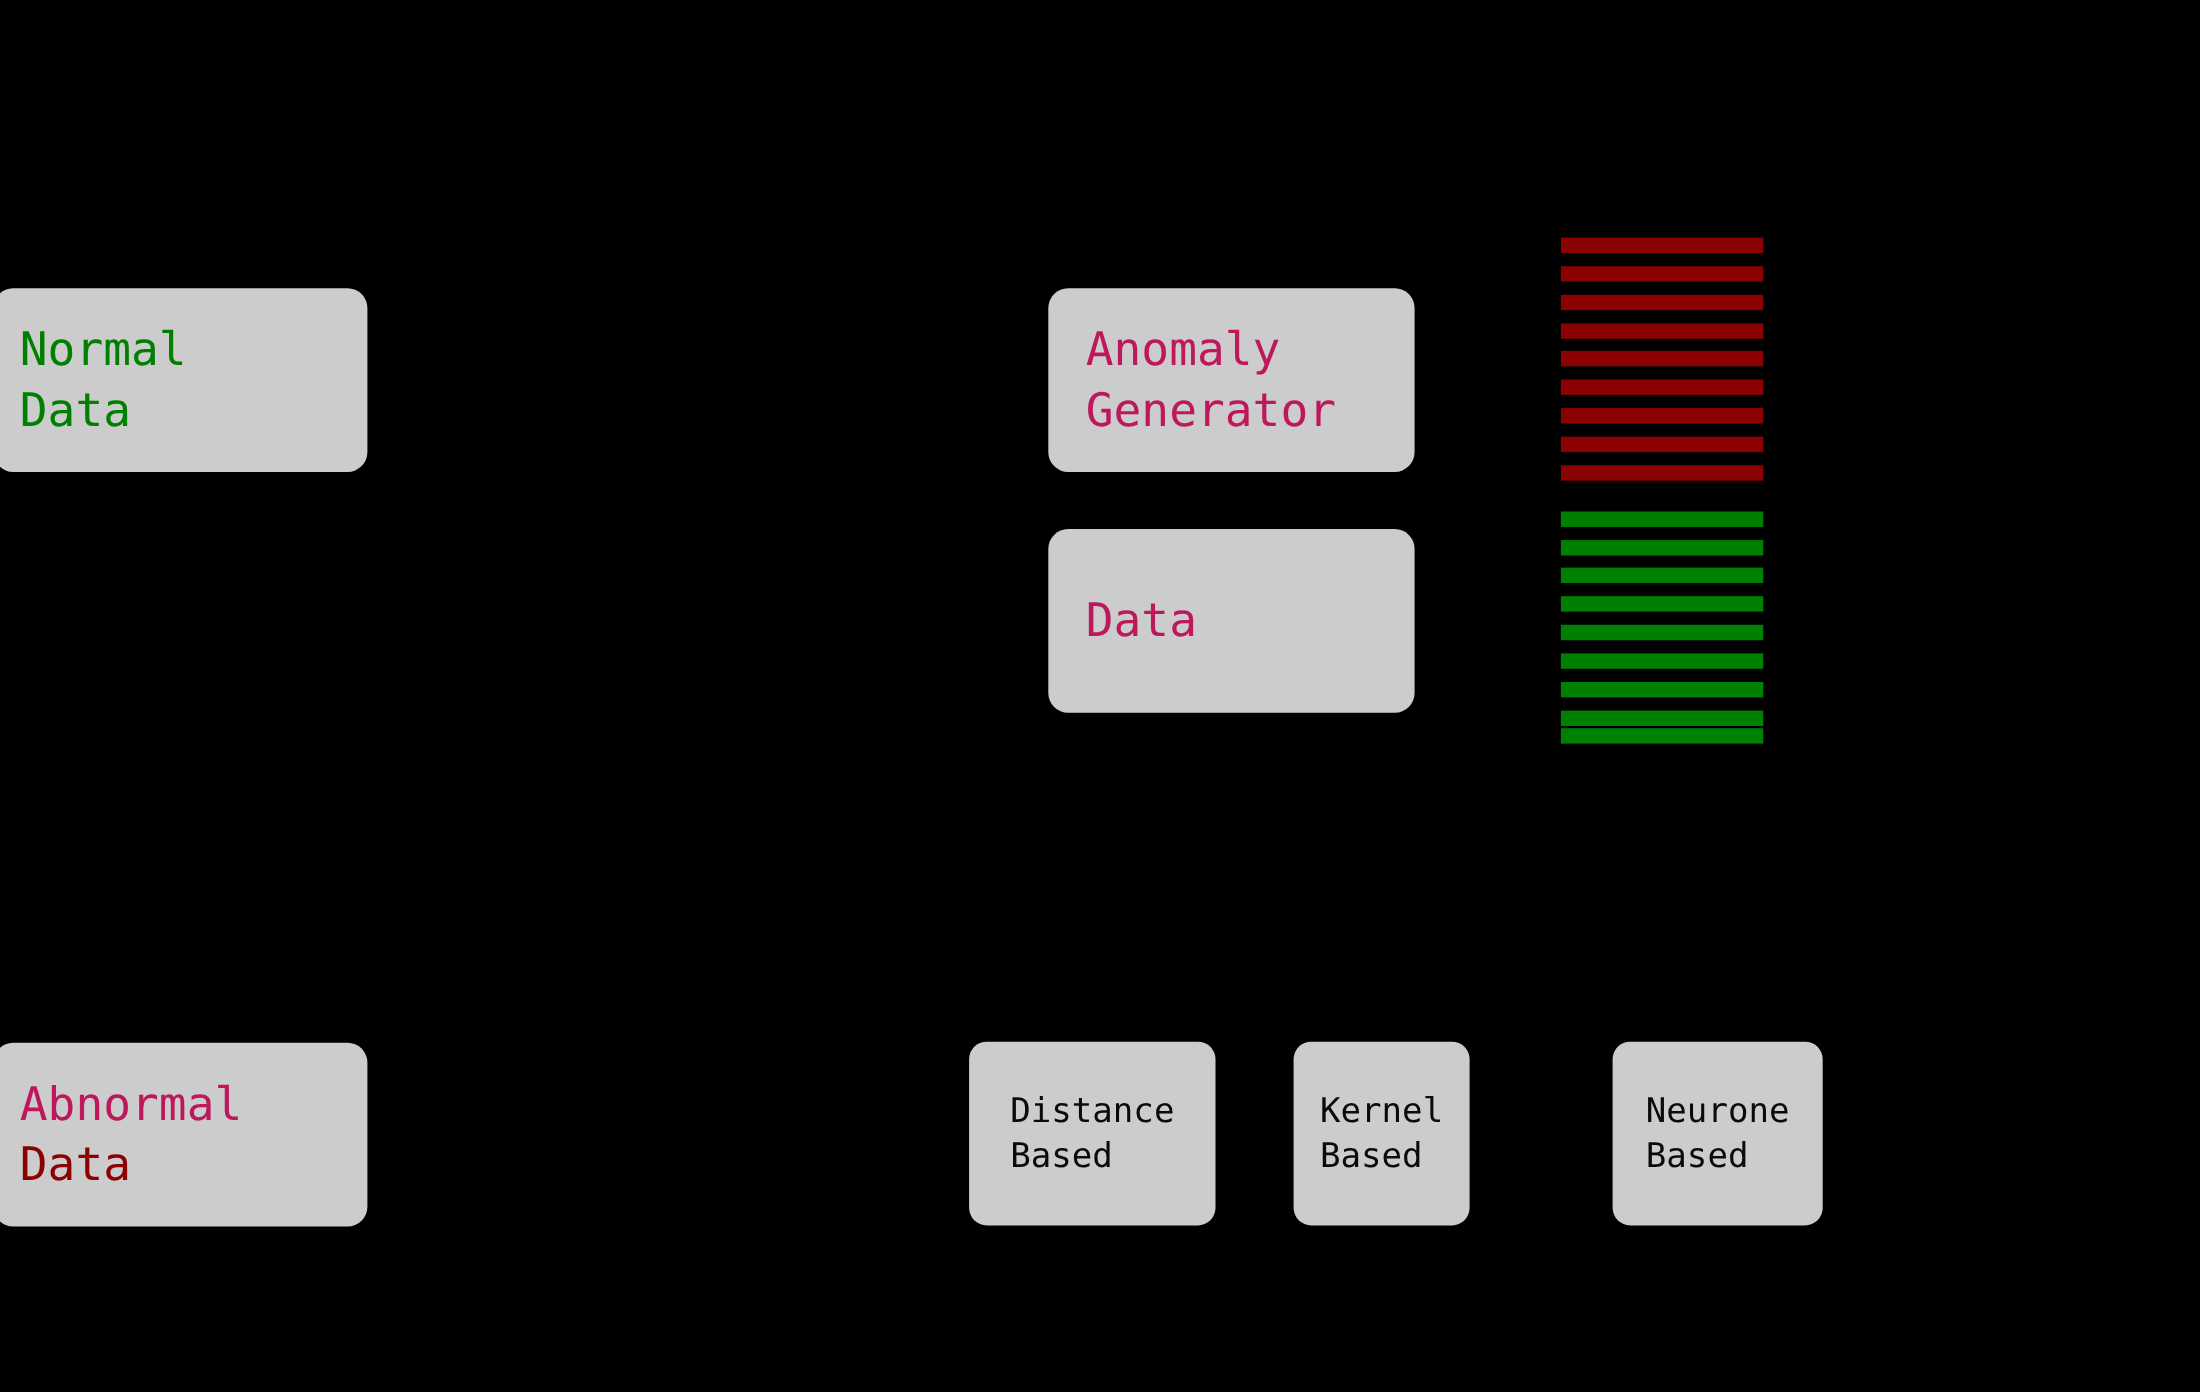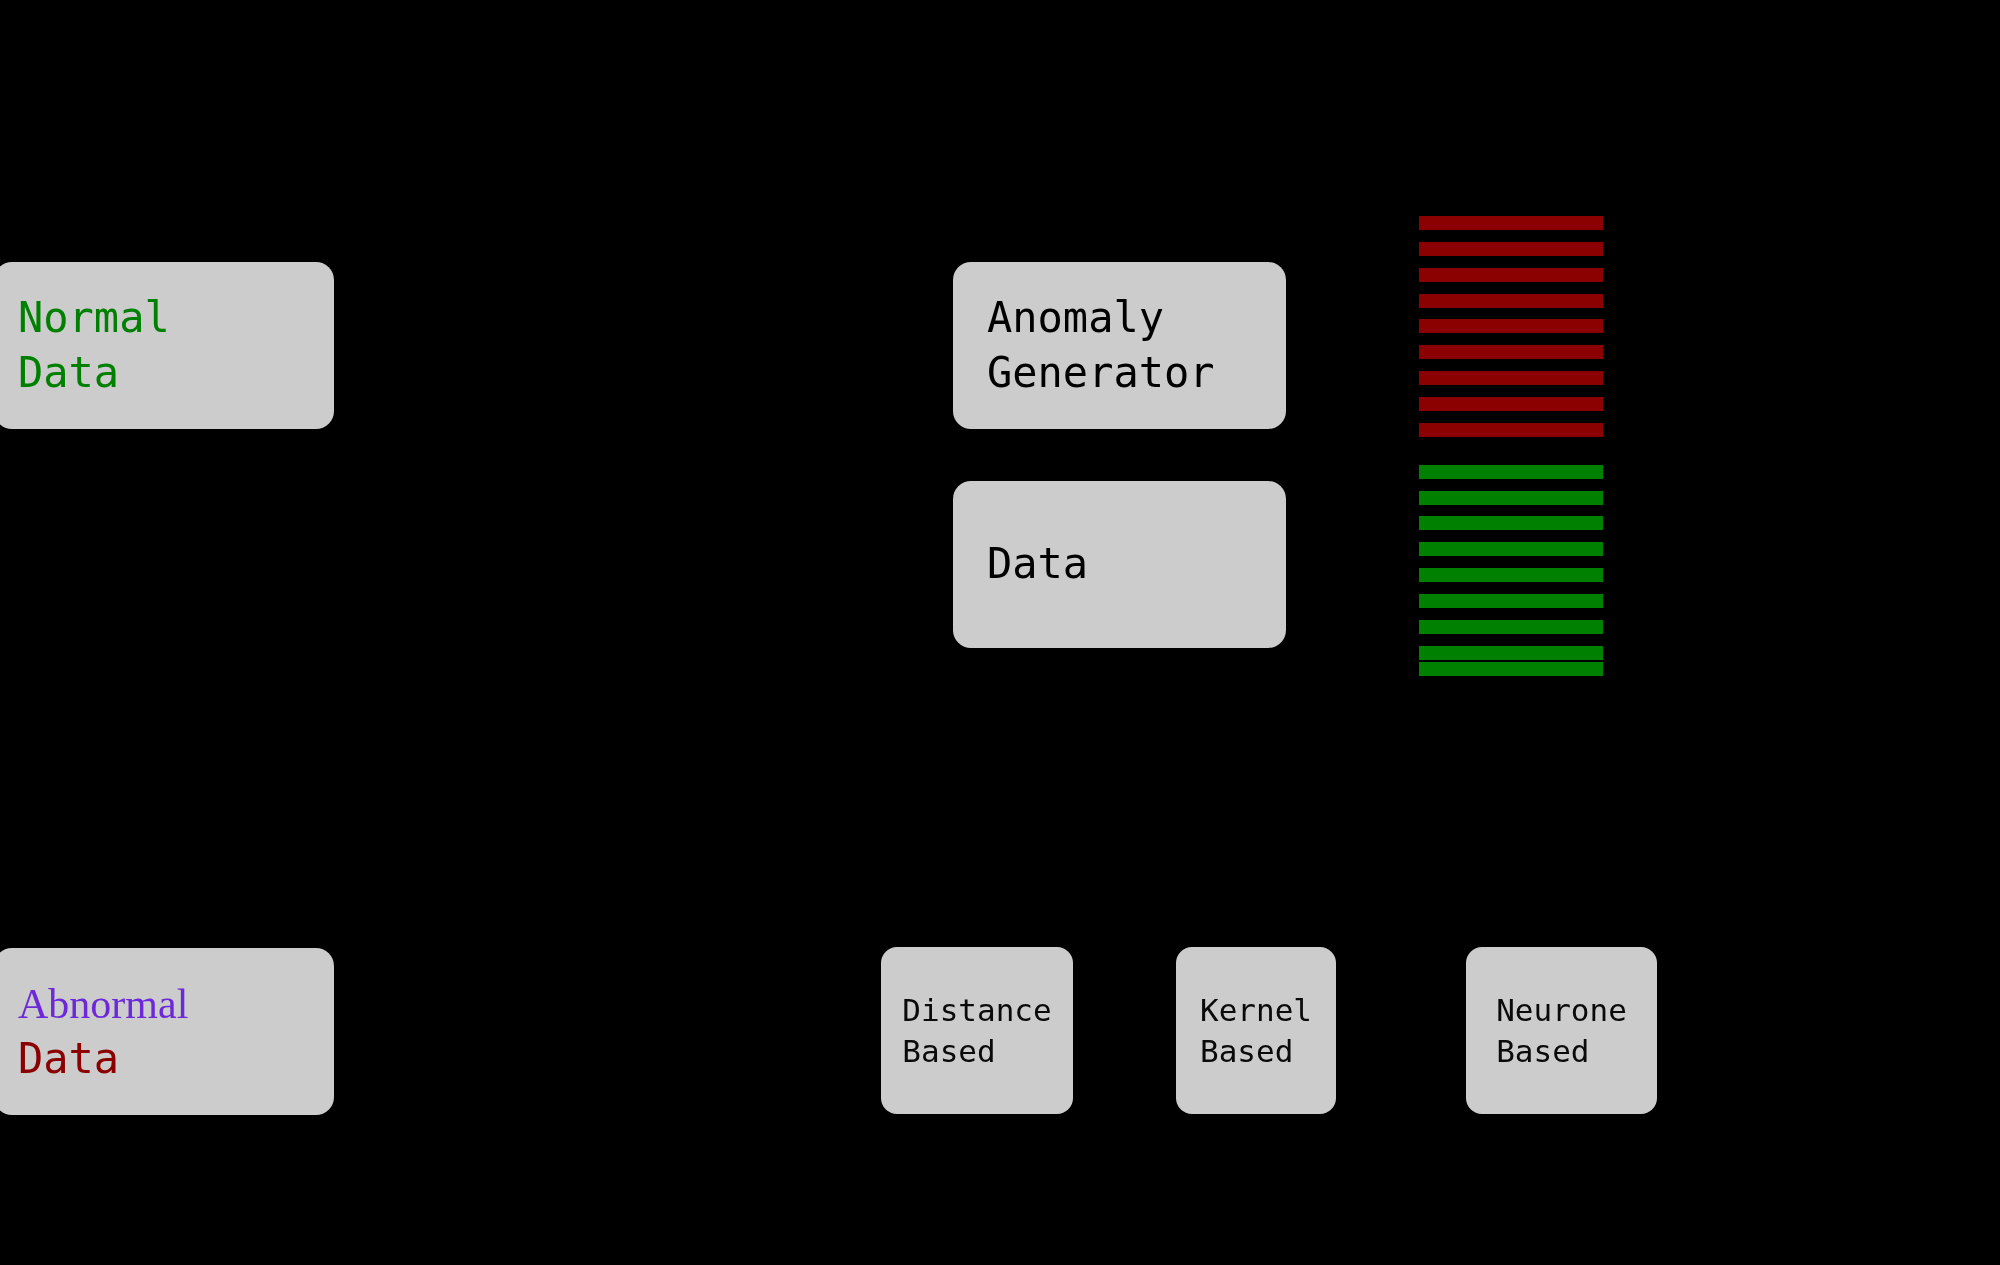"Anomaly" .node-mid .line { color: #000000 -> #be185d }
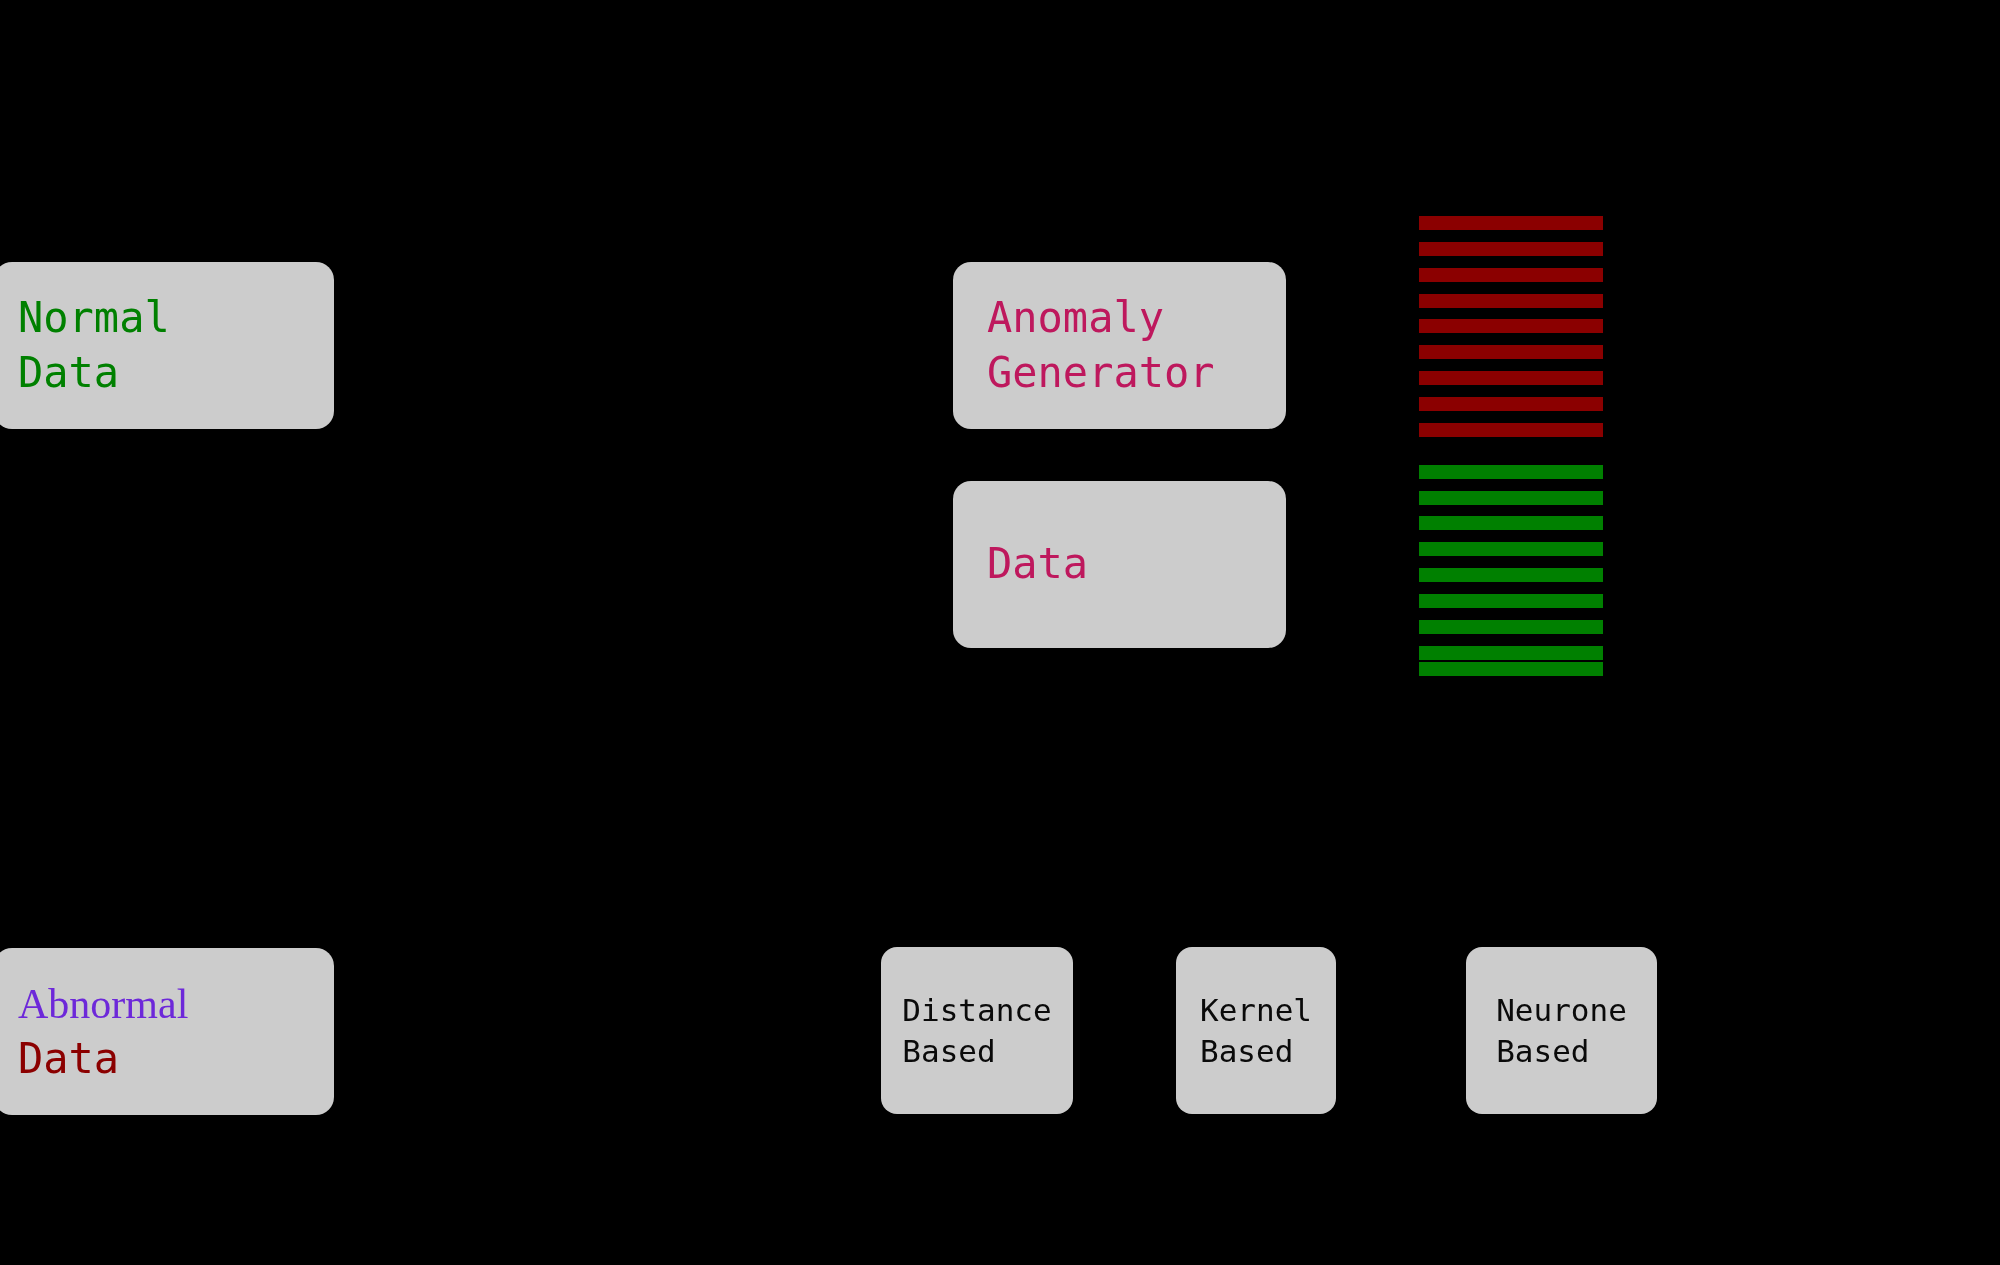"Abnormal" span.line { color: #6d28d9 -> #be185d; font-family: Liberation Serif, serif -> none }
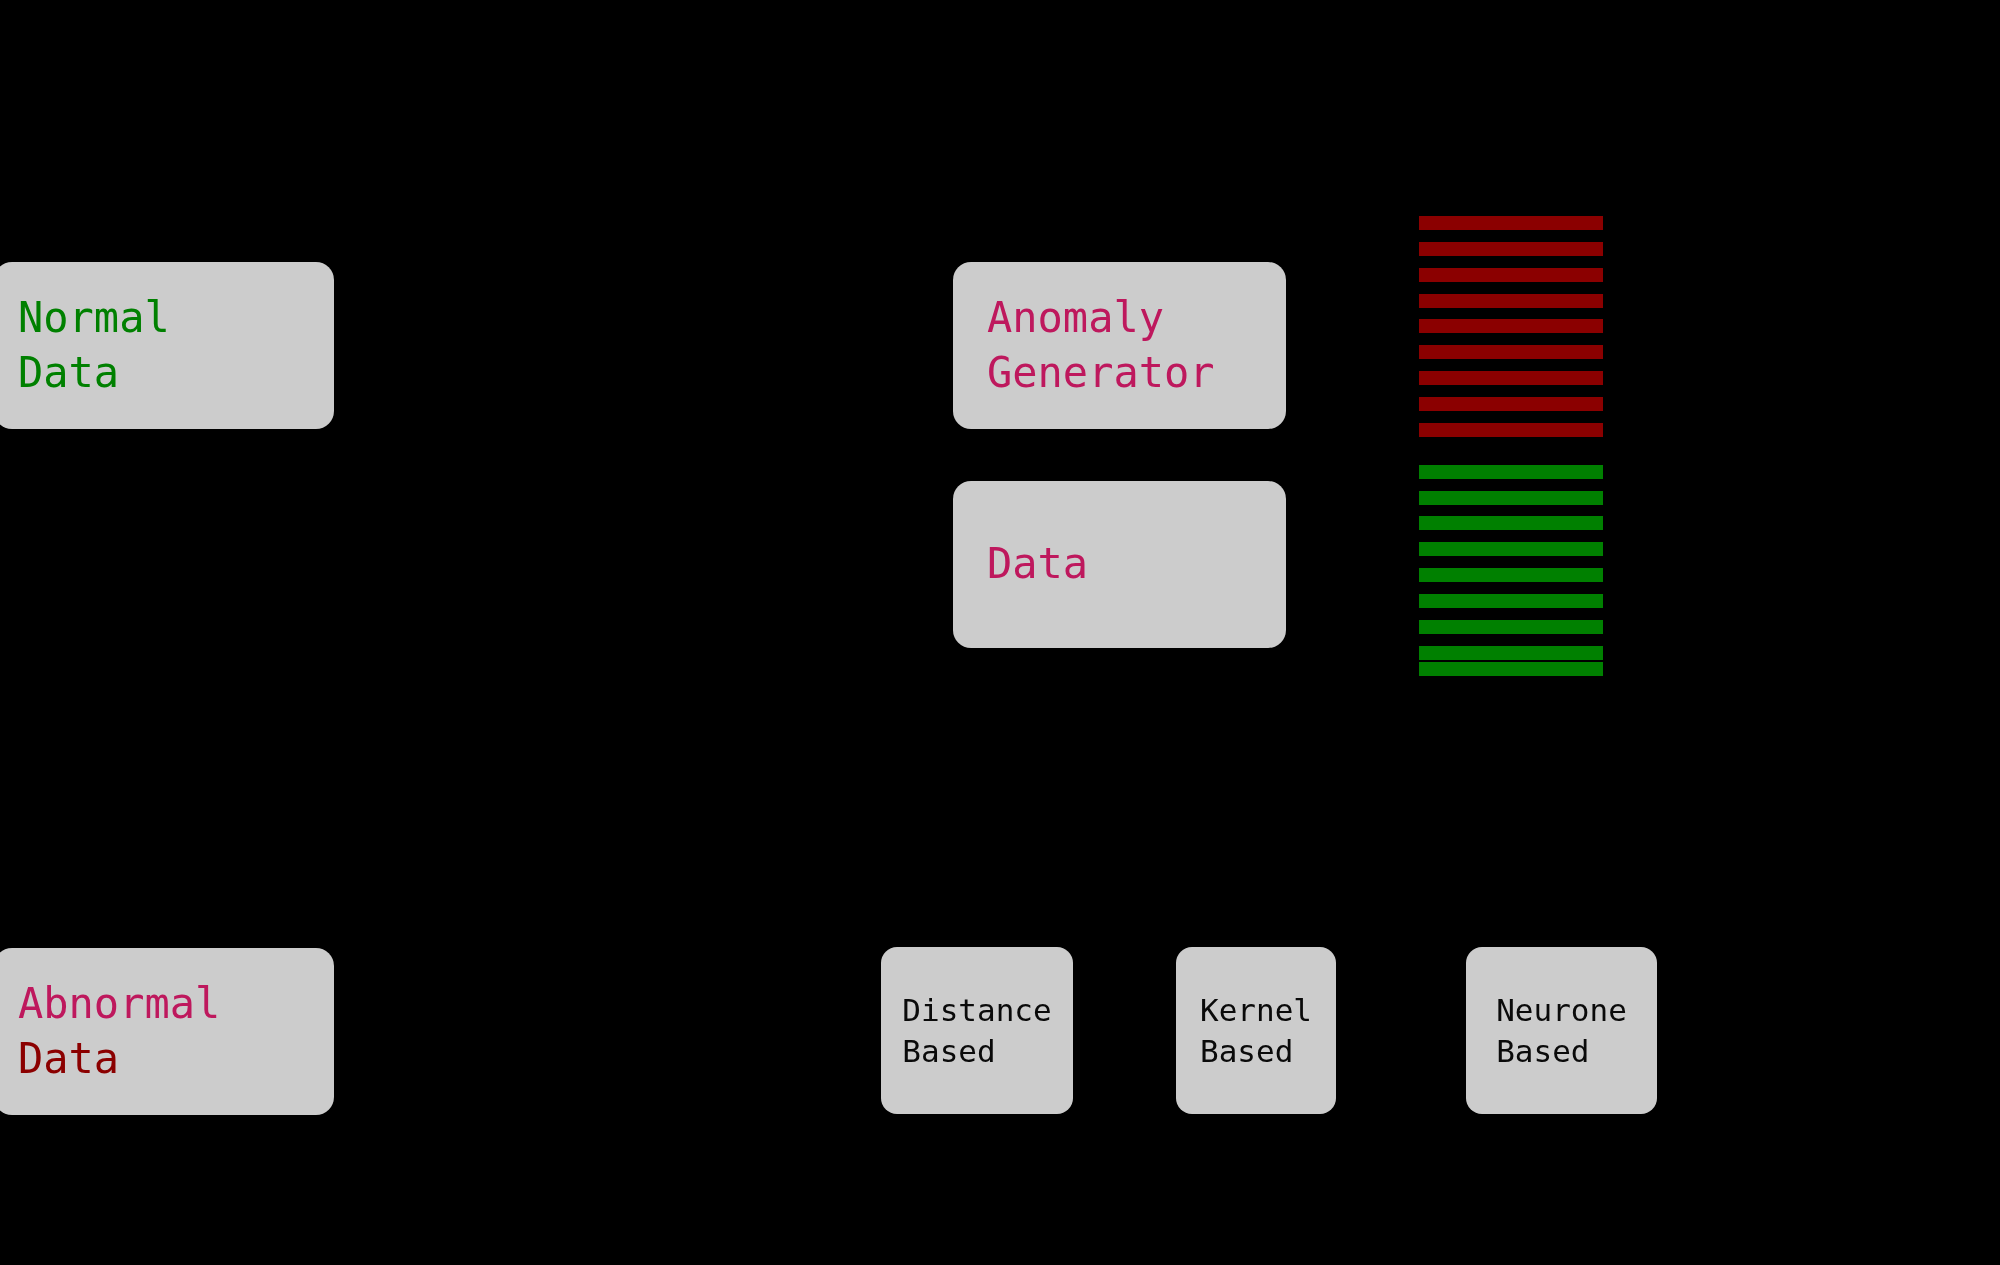"Distance" #node-distance-based { width: 192px -> 224px }
